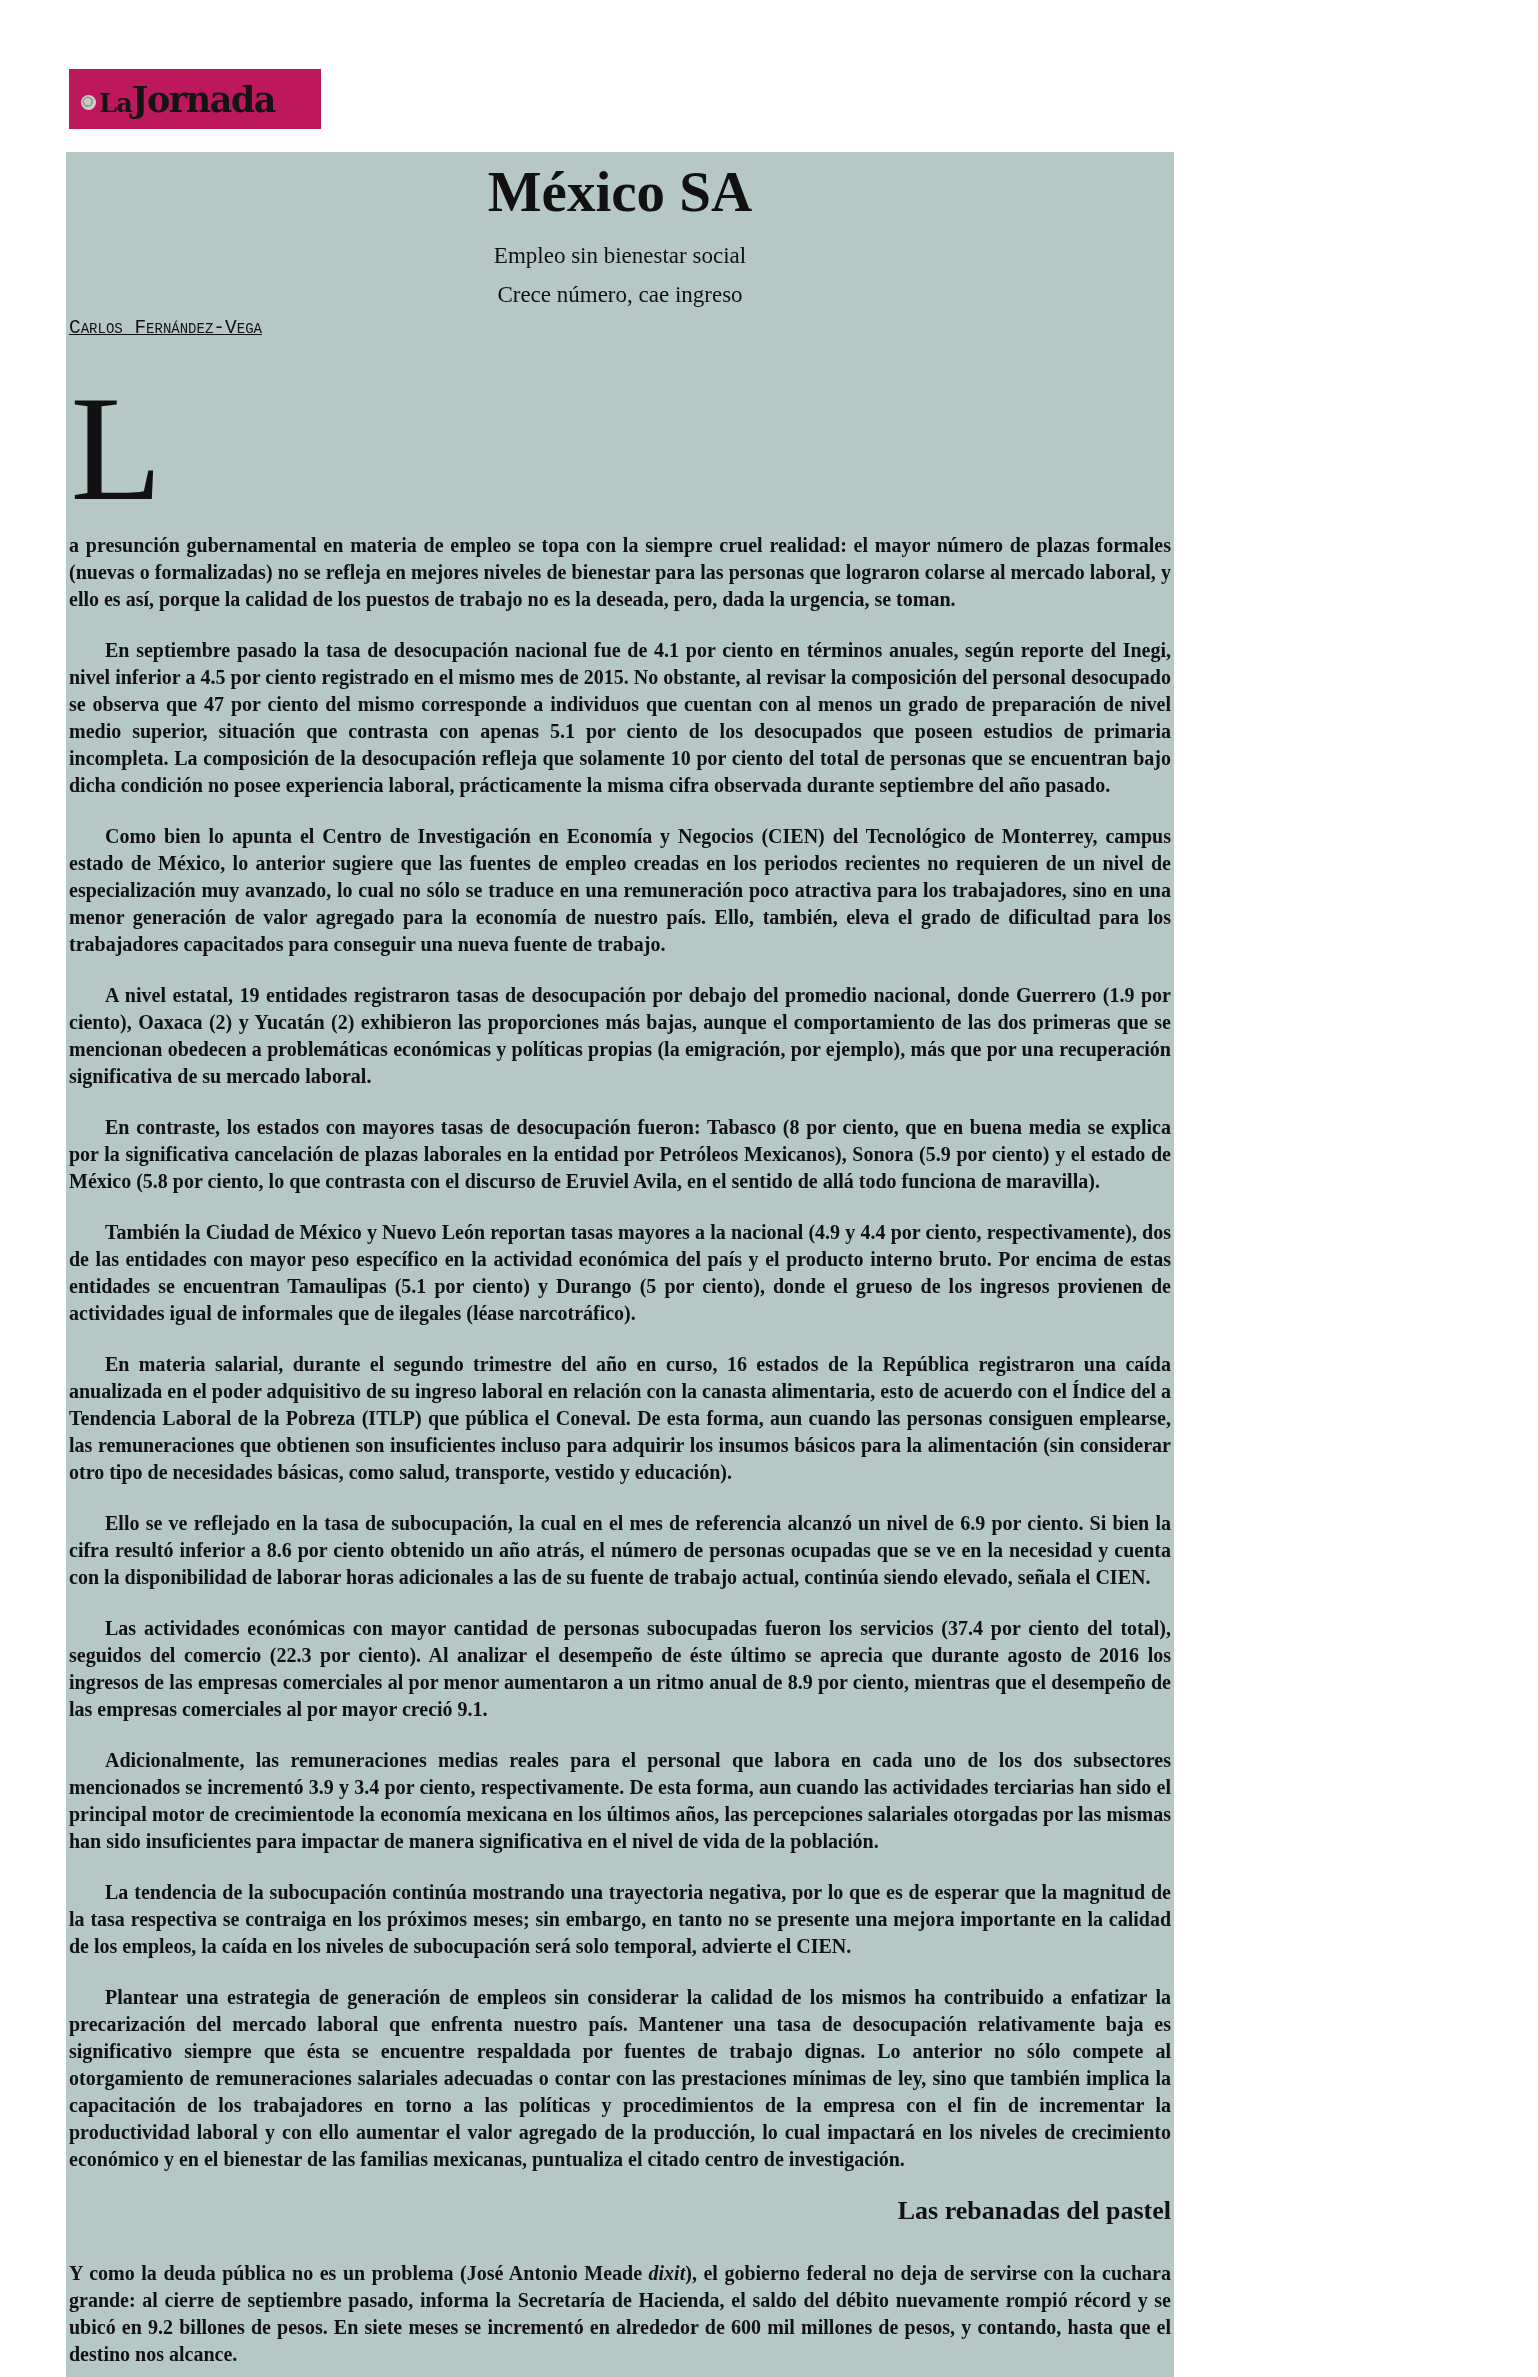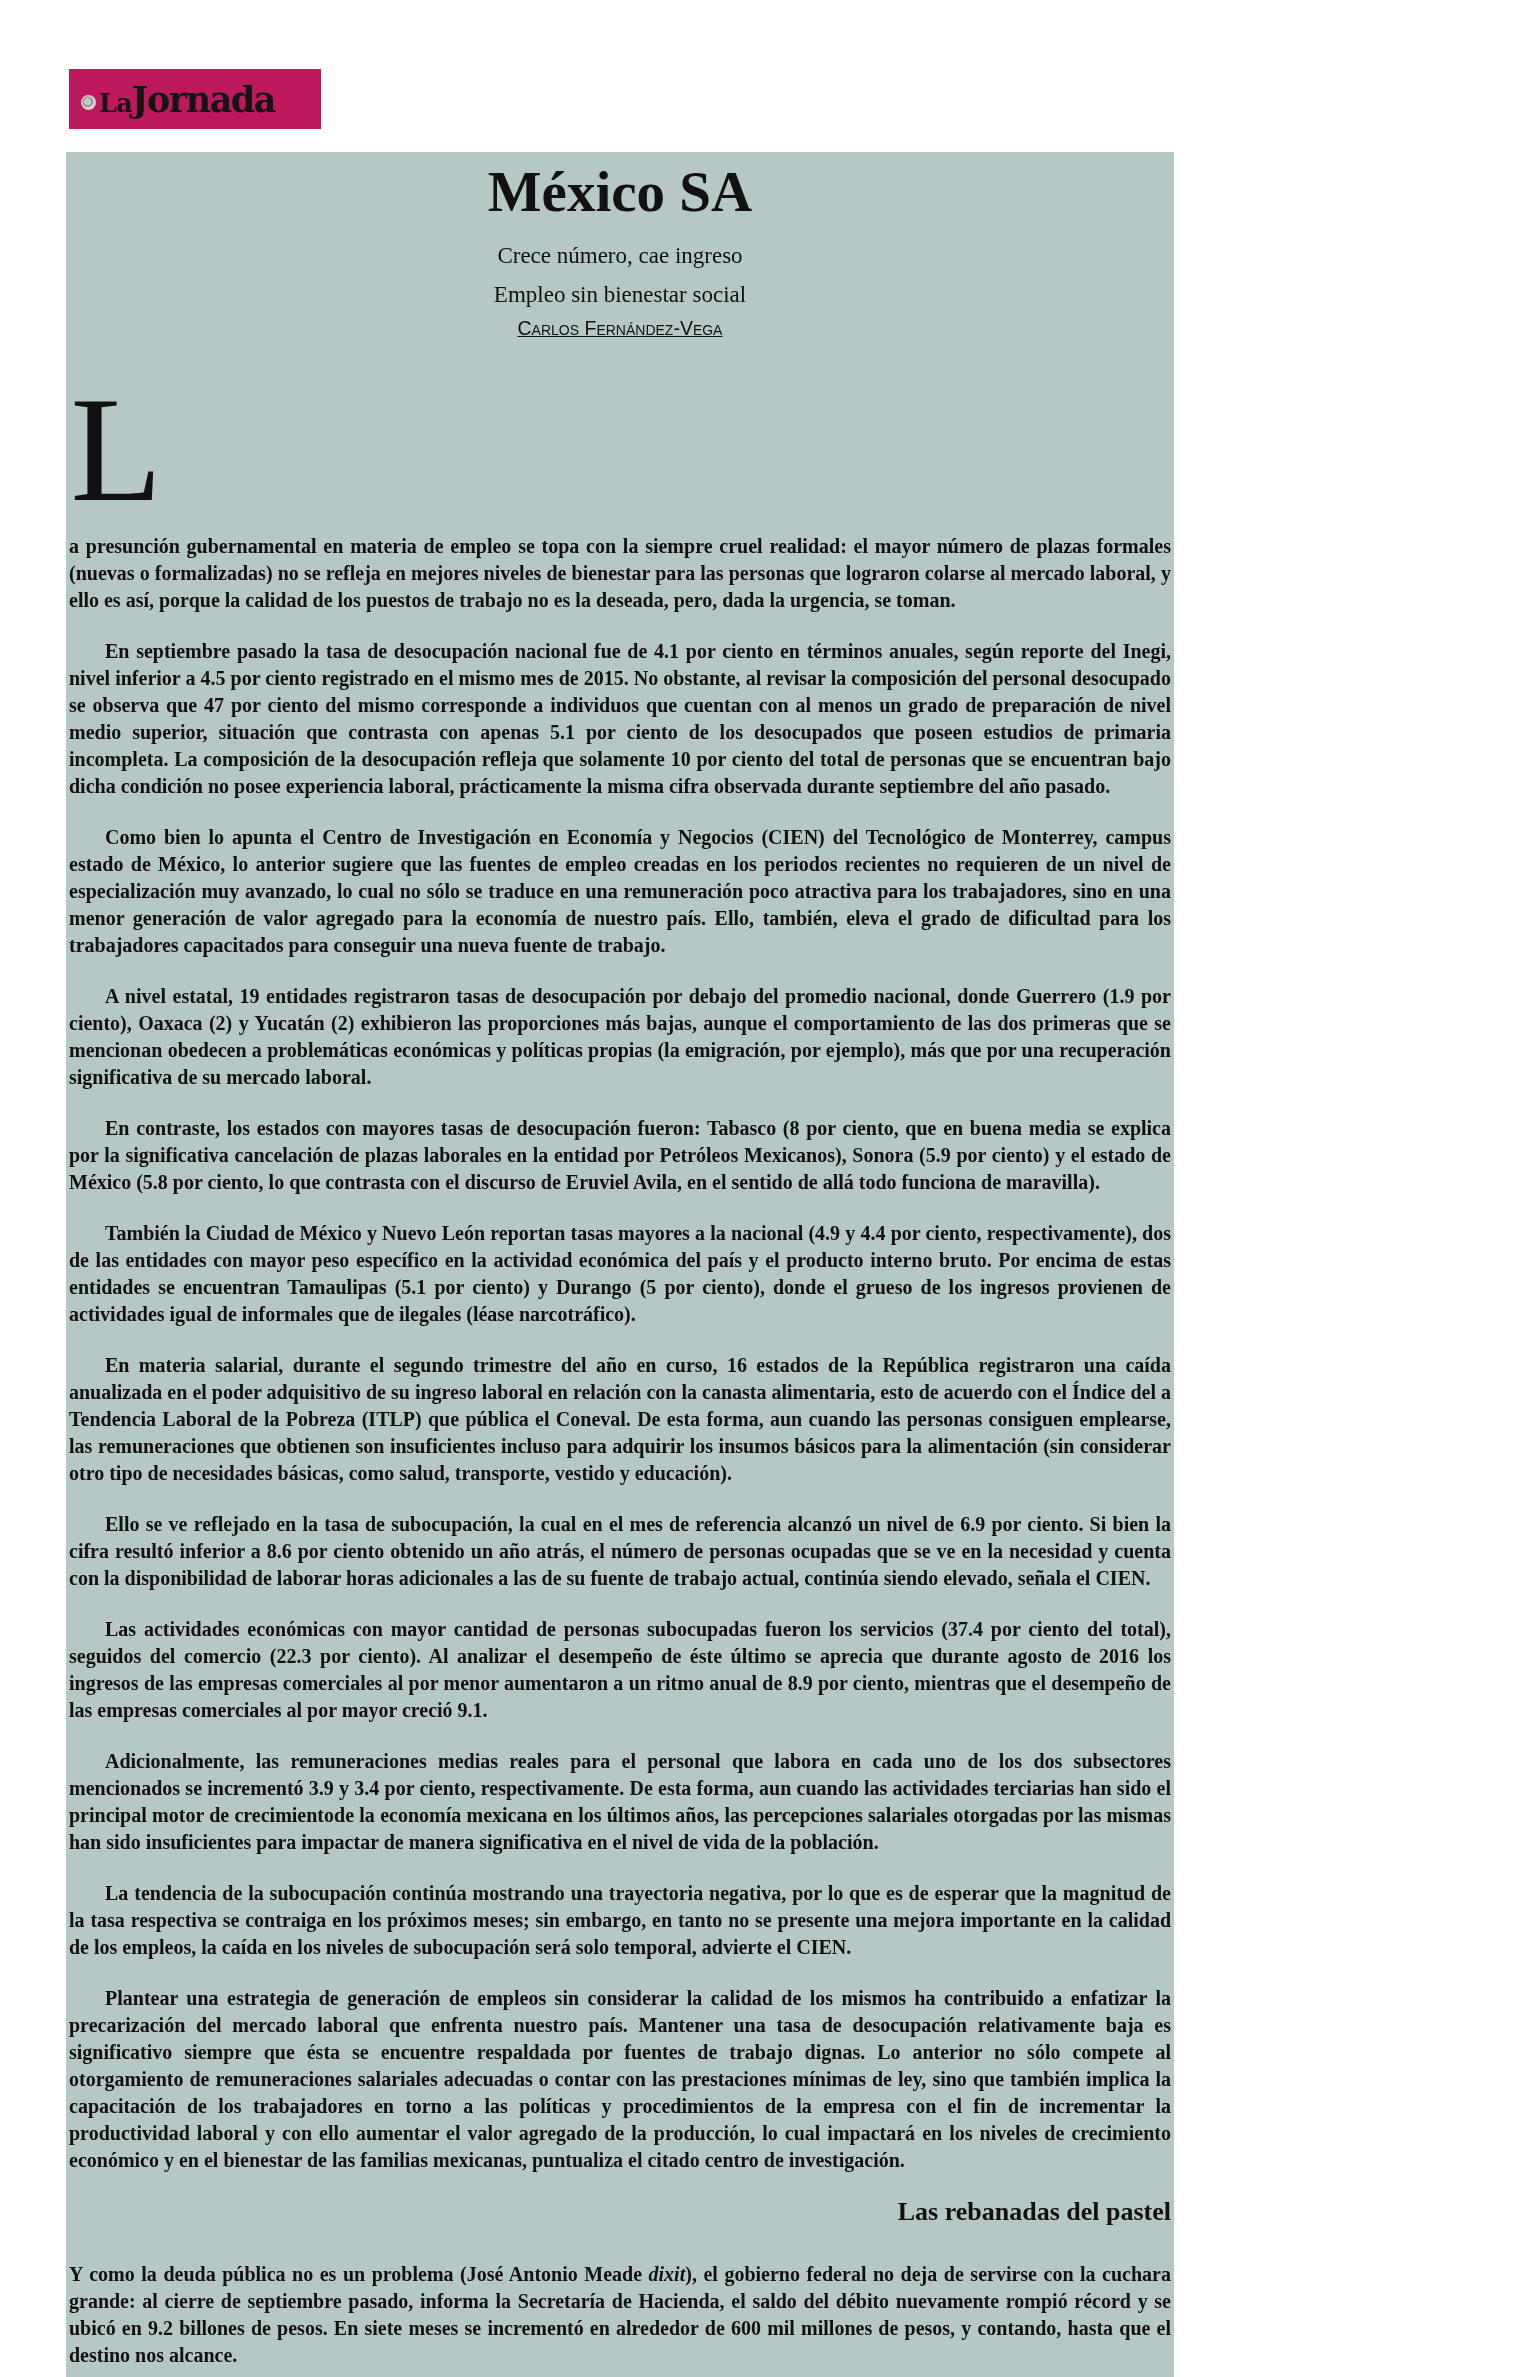"Crece número, cae ingreso" p.subhead { order: before "Empleo sin bienestar social" -> after "Empleo sin bienestar social" }
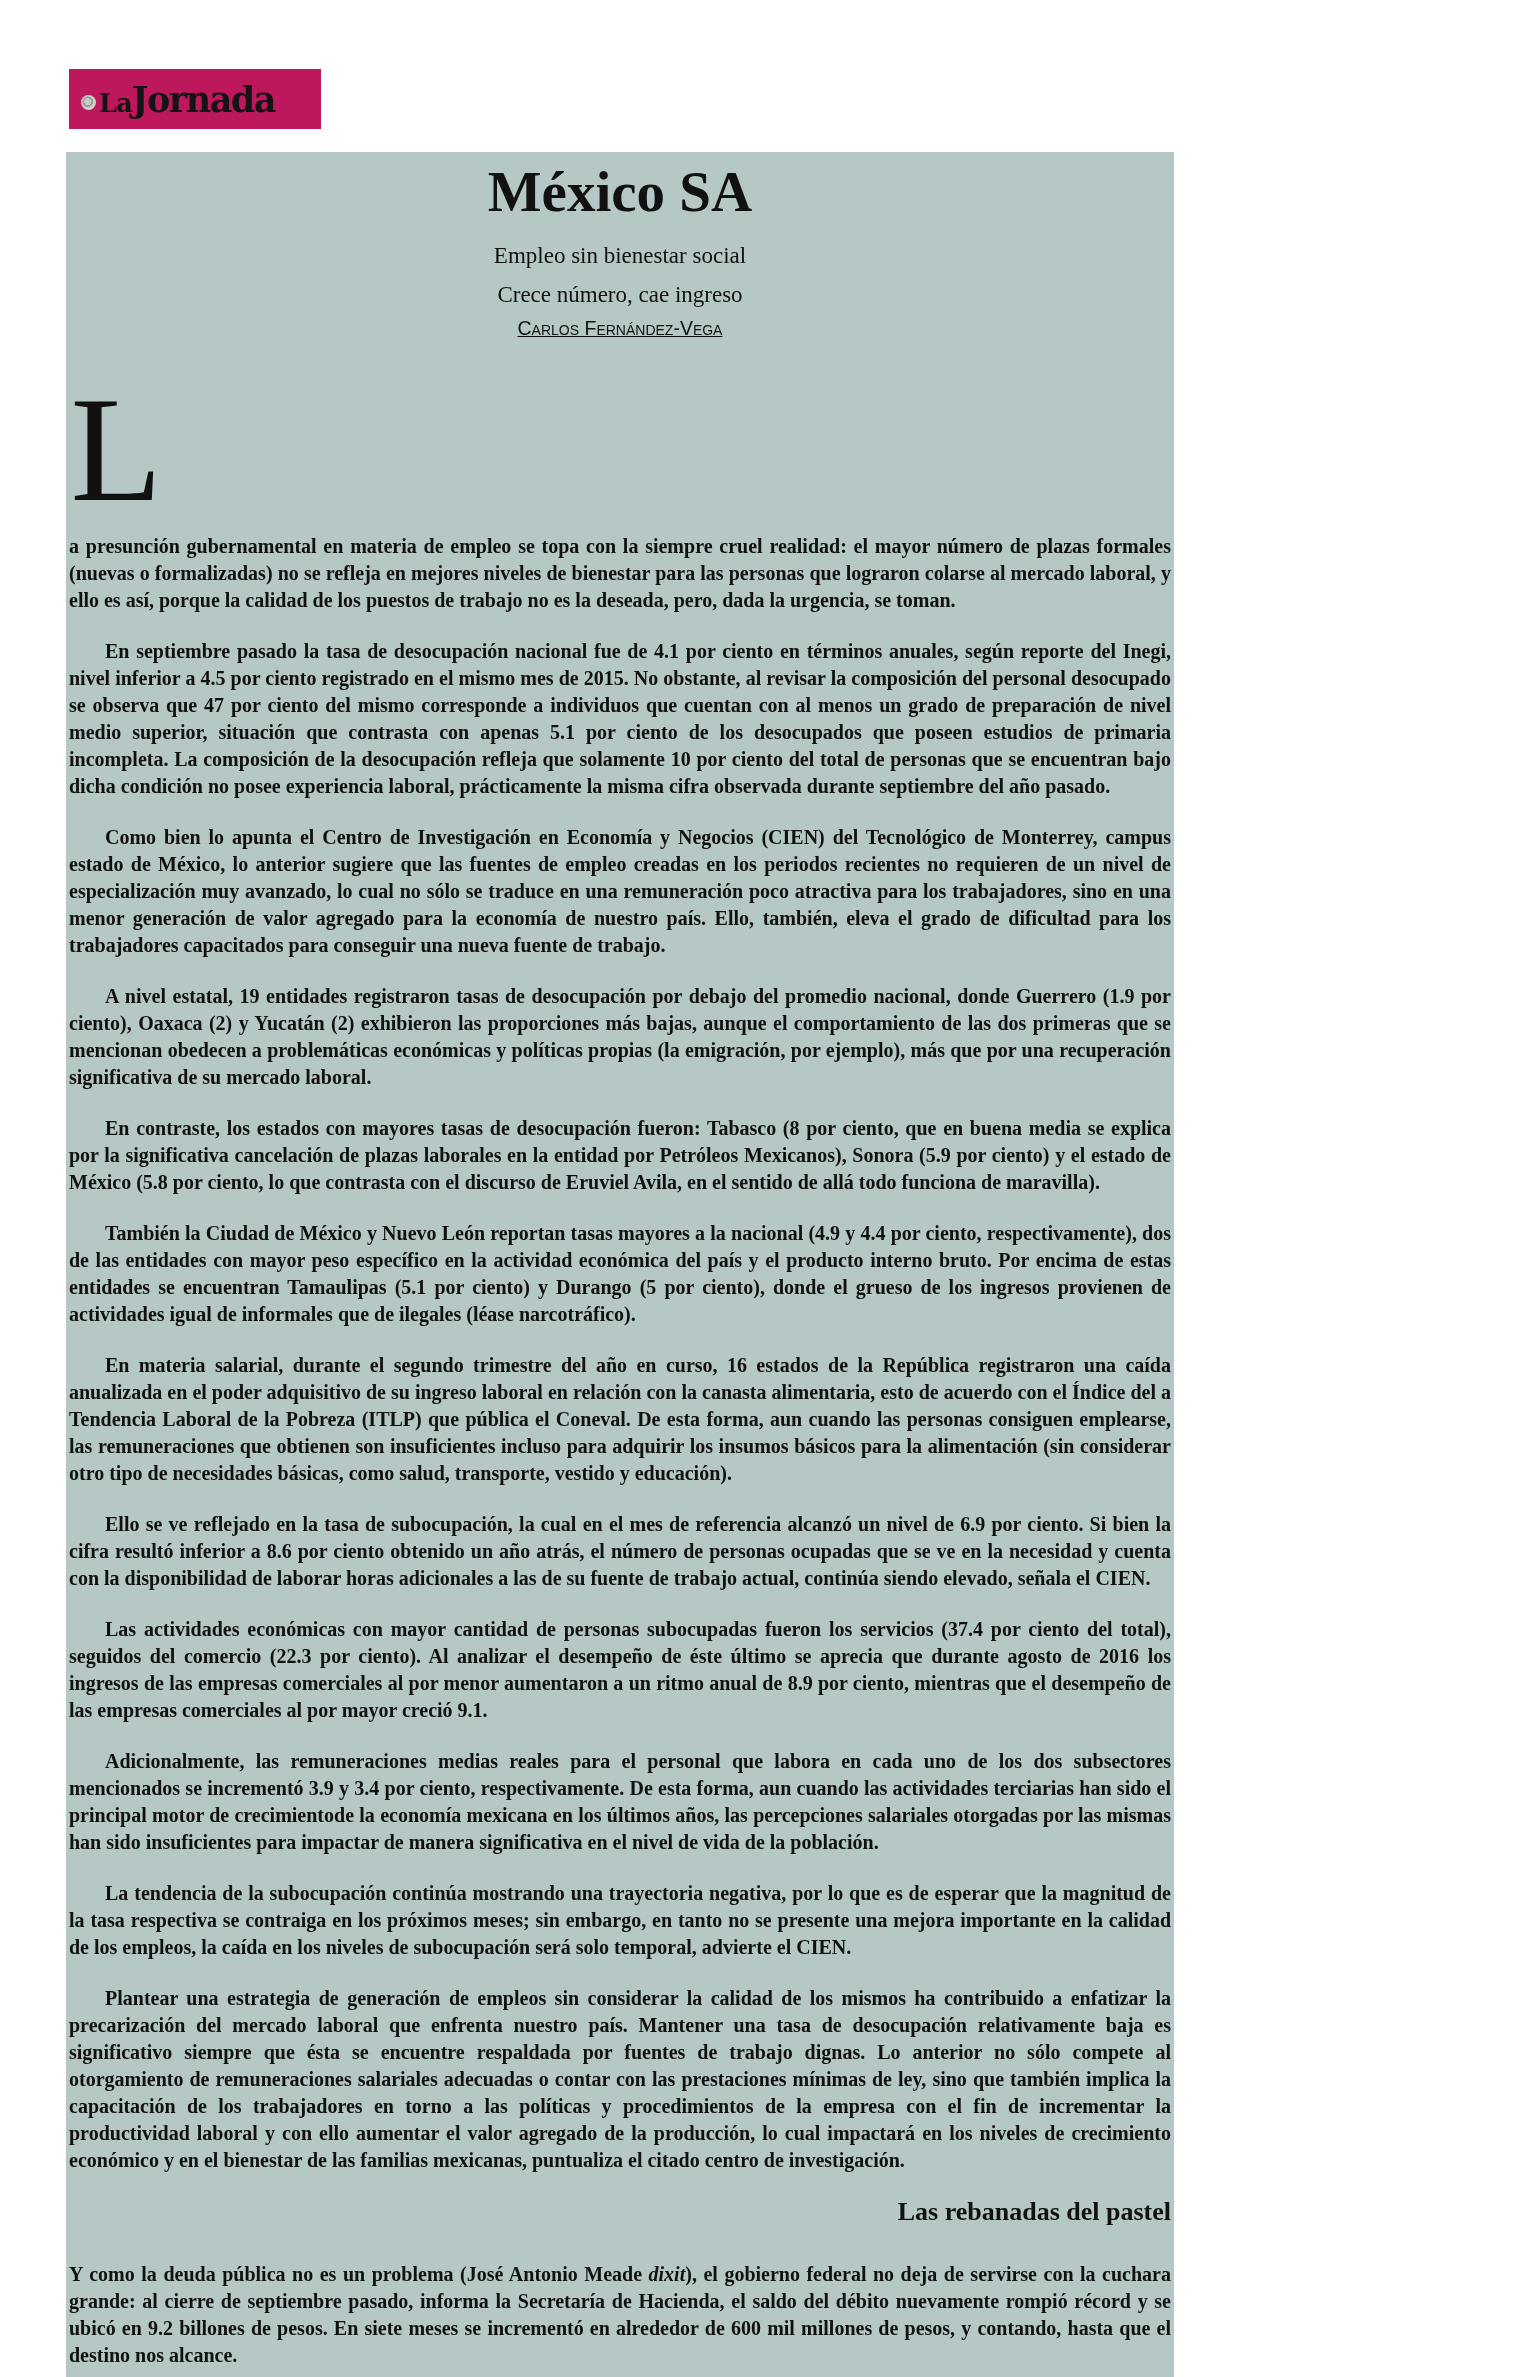"Carlos Fernández-Vega" .byline { font-family: Liberation Sans, sans-serif -> Liberation Mono, monospace; text-align: center -> none }
